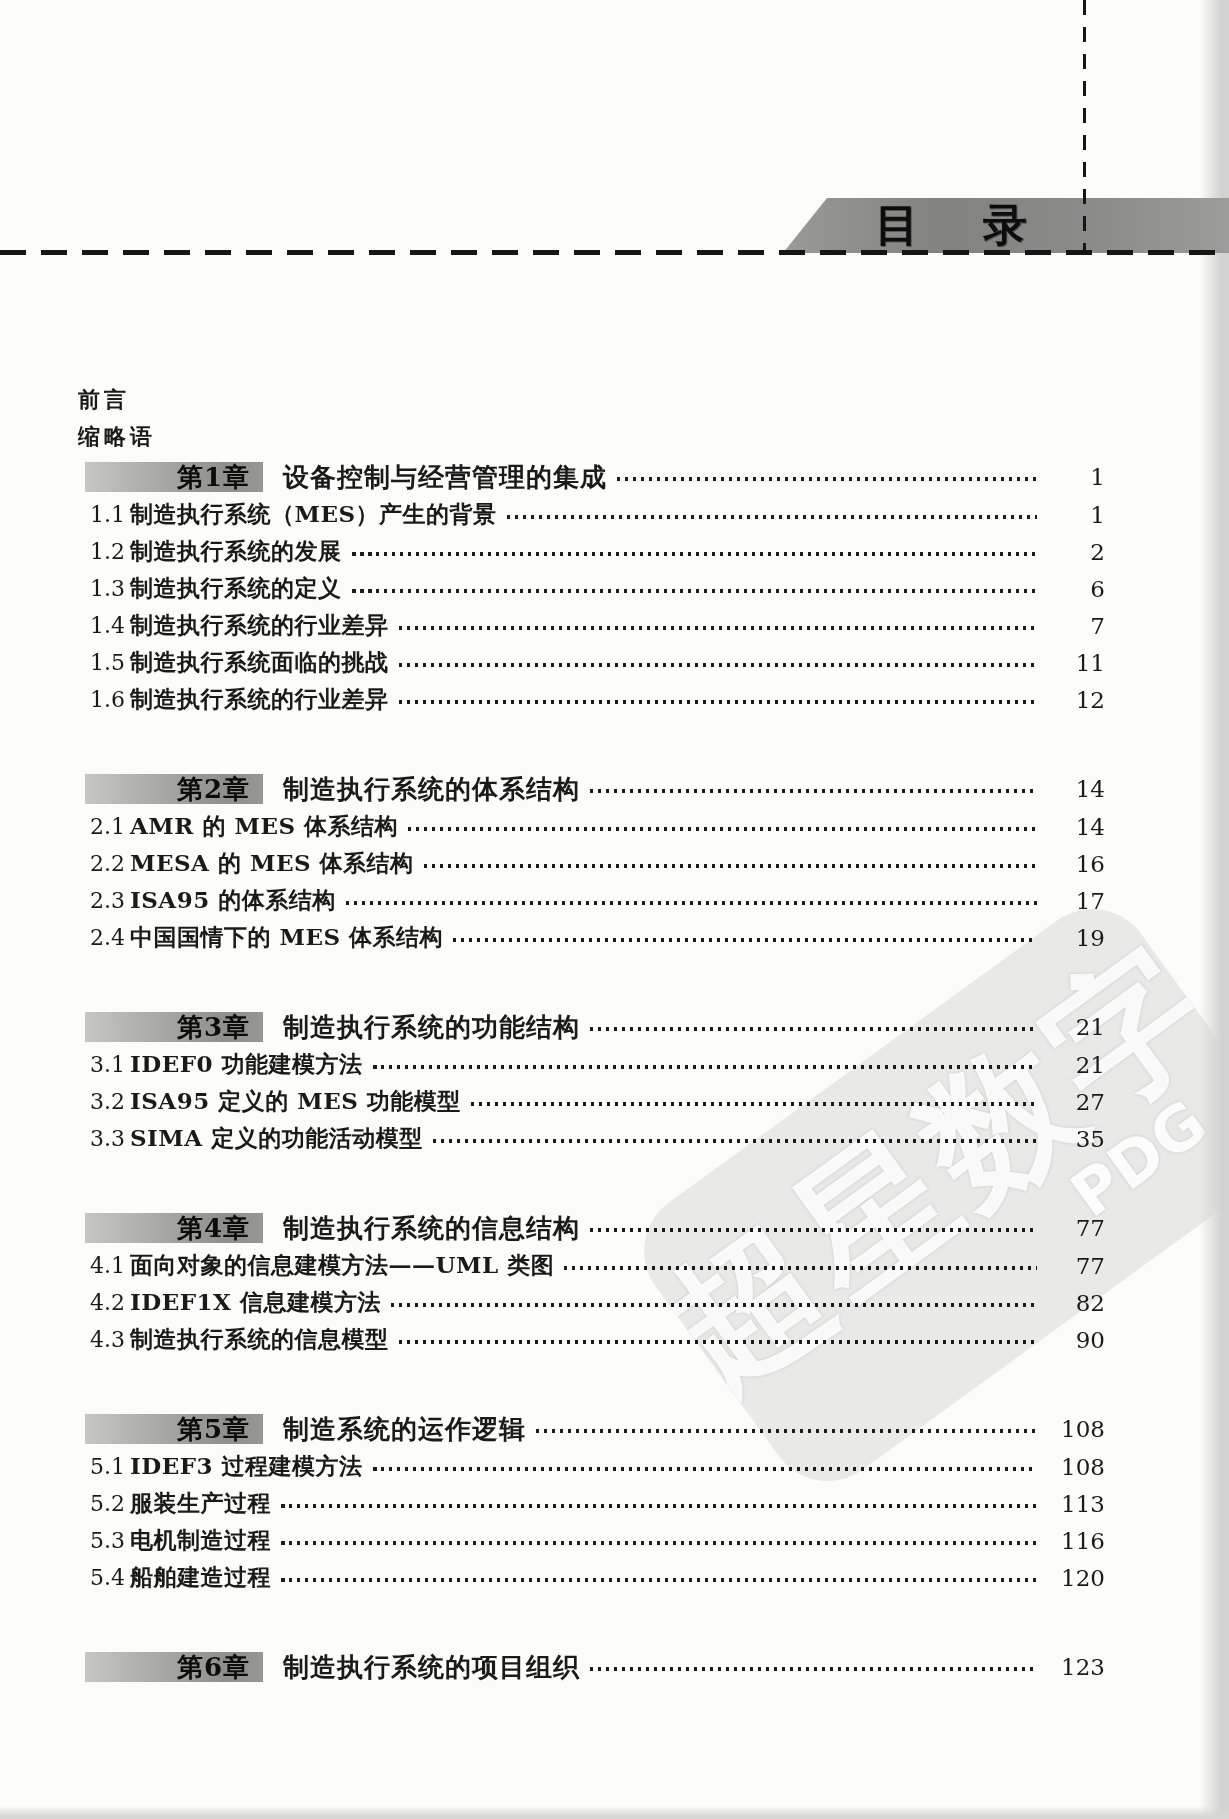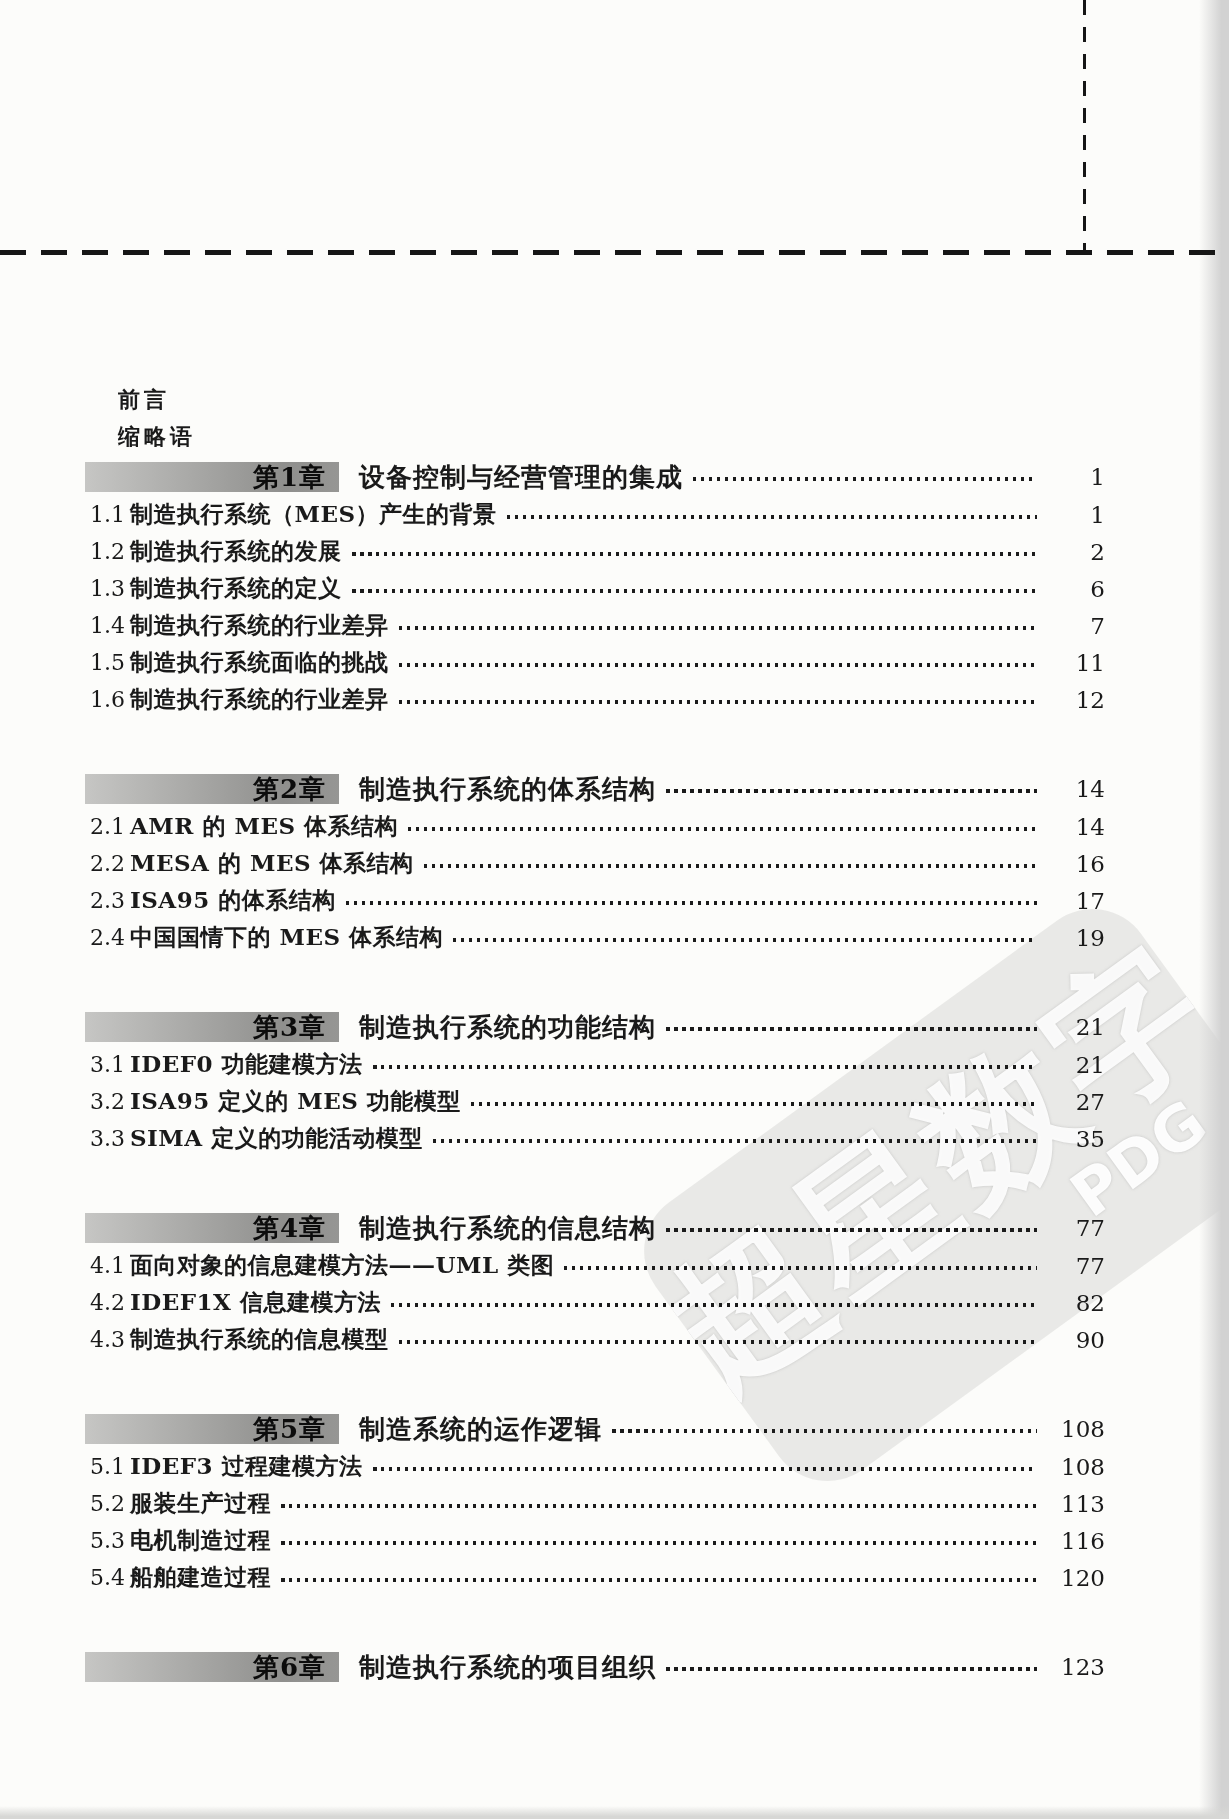"目 录" div.banner { html: none -> <div> <span>目 录</span> </div> }
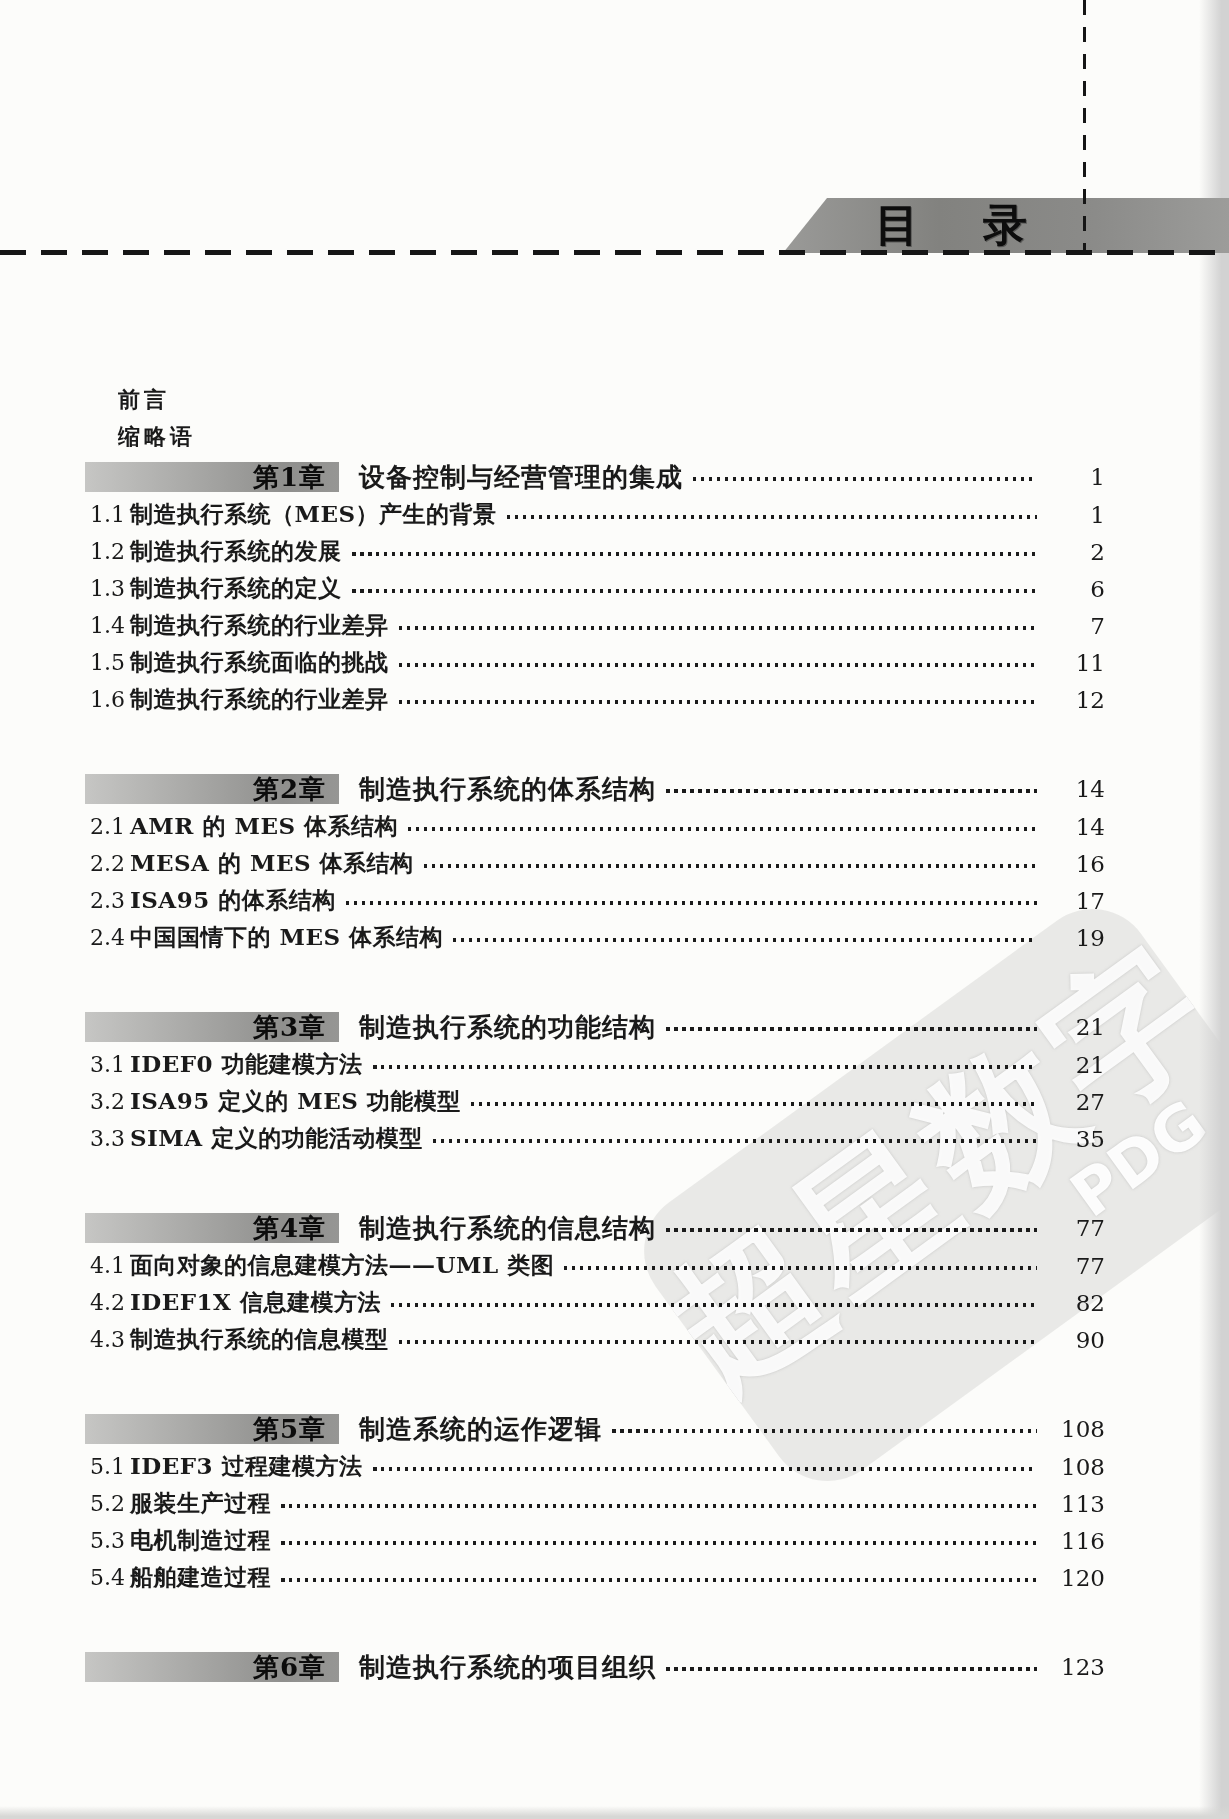"前言" .front-item { margin-left: 118px -> 78px }
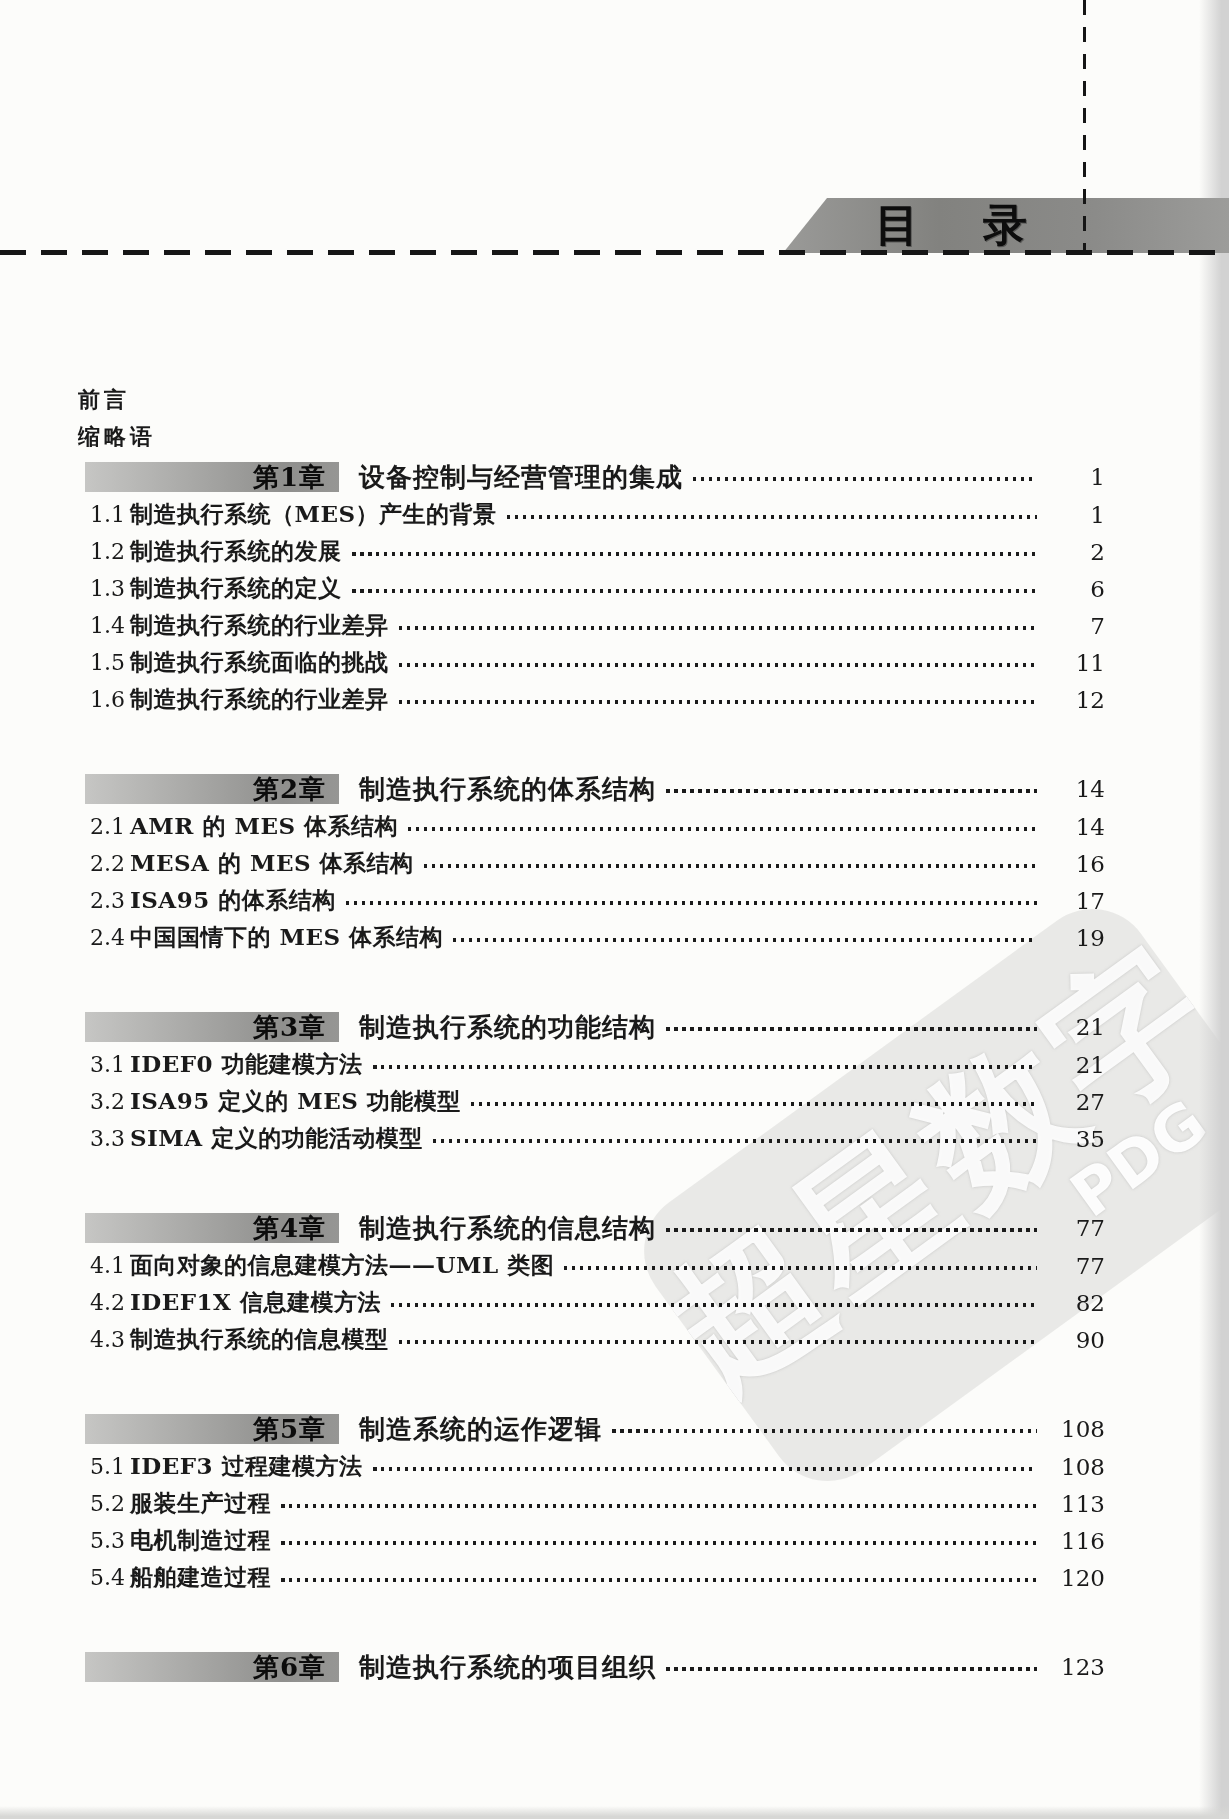"第1章" .badge { width: 254px -> 178px }
